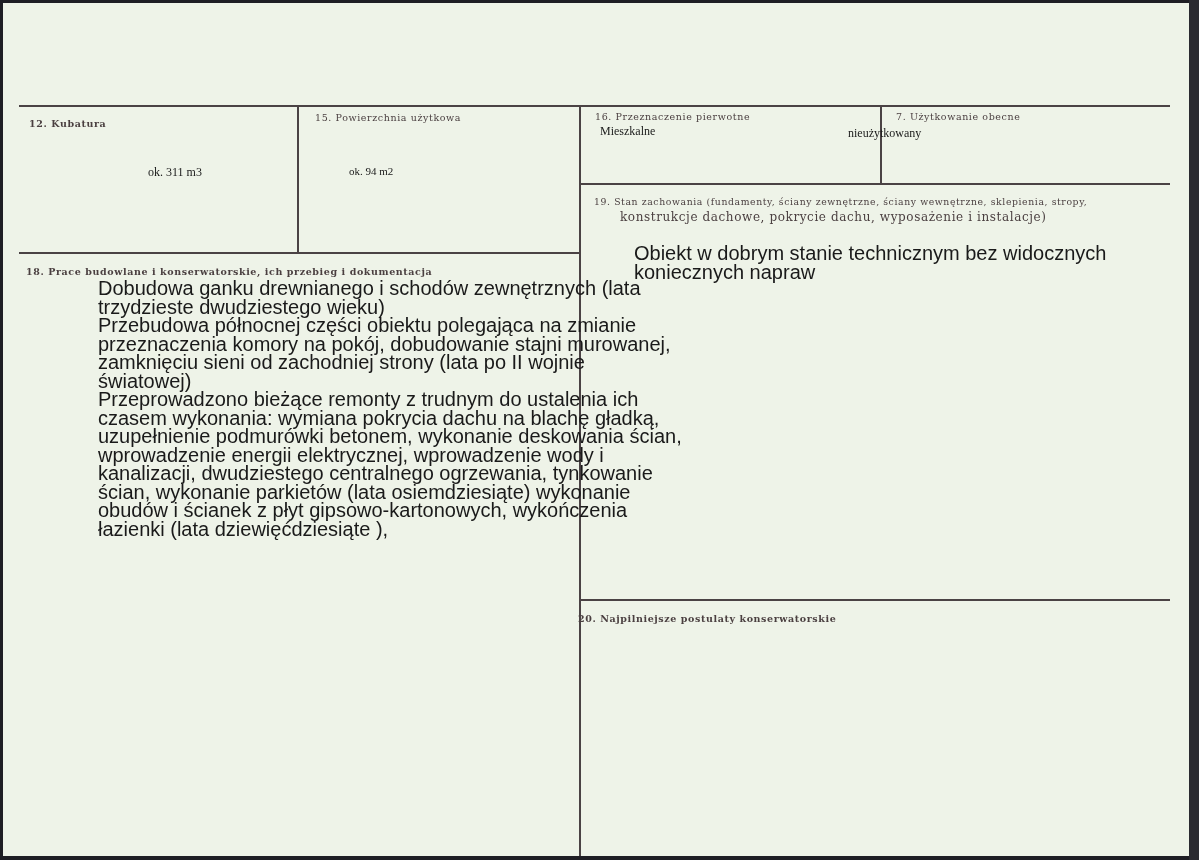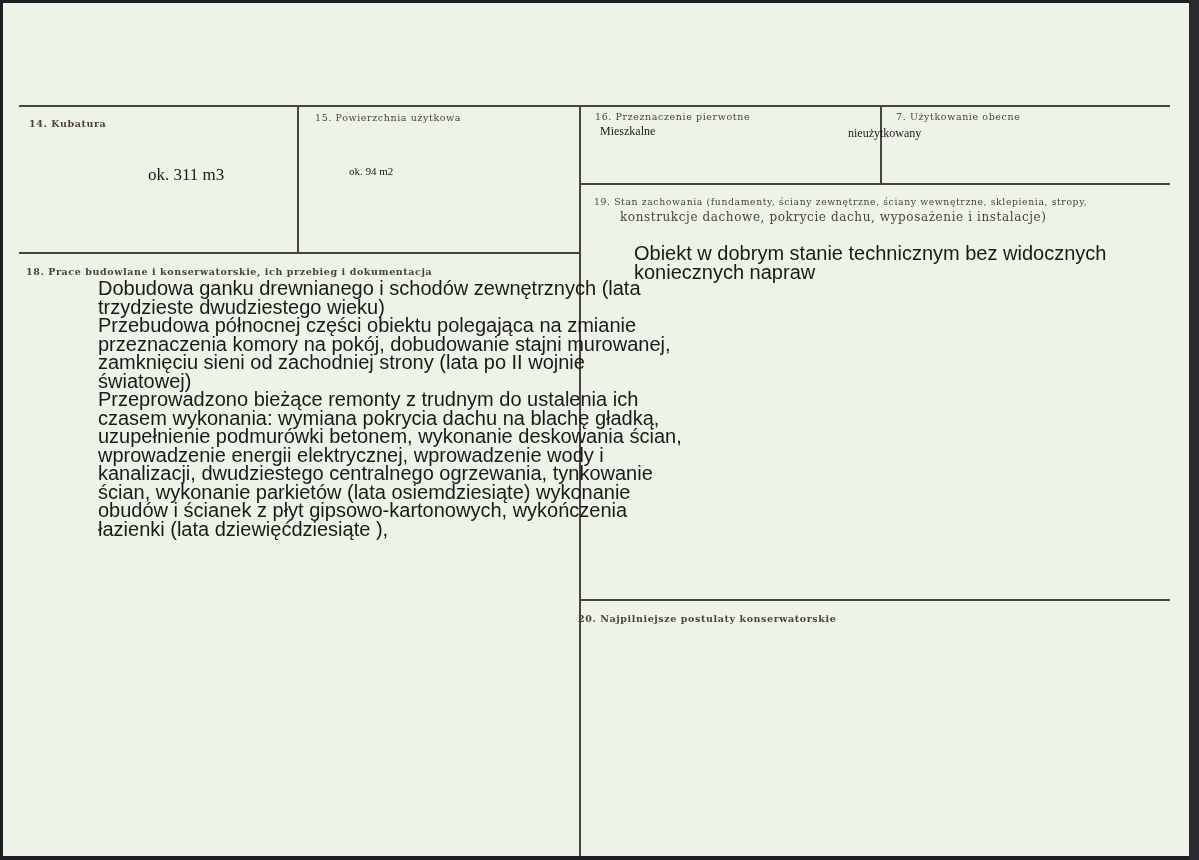"14. Kubatura" div.label { text: 14 -> 12 }
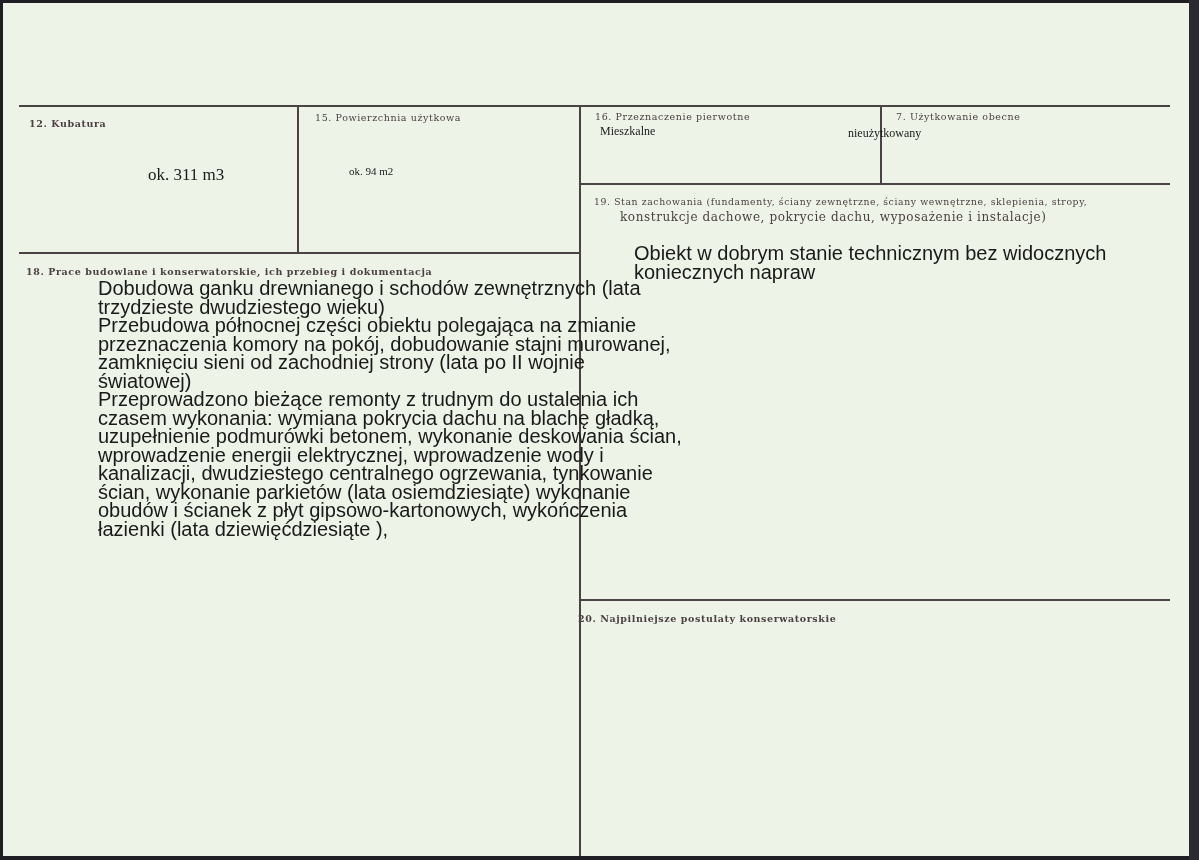"ok. 311 m3" div.value { font-size: 17px -> 12px }
